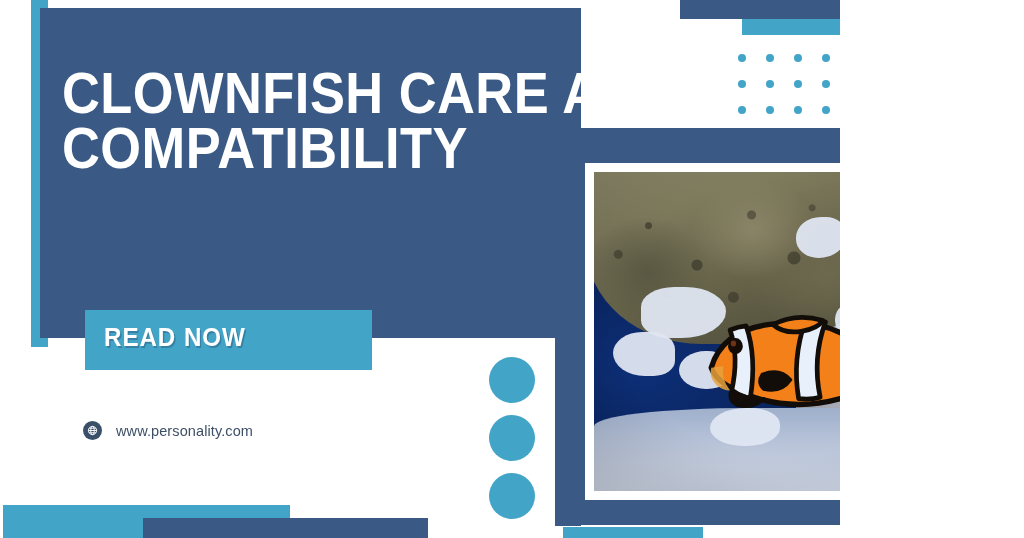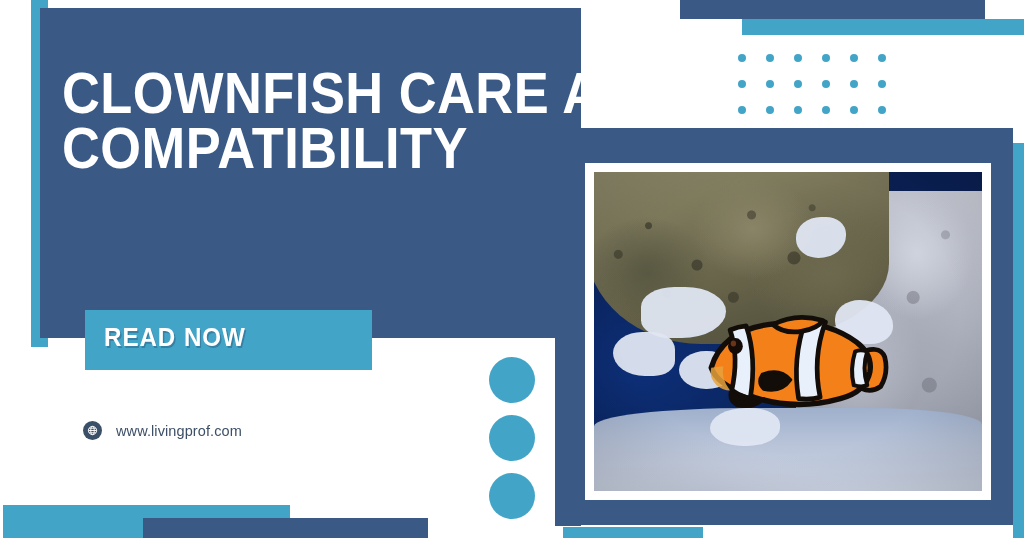"CLOWNFISH CARE AND" .canvas { width: 1024px -> 840px }
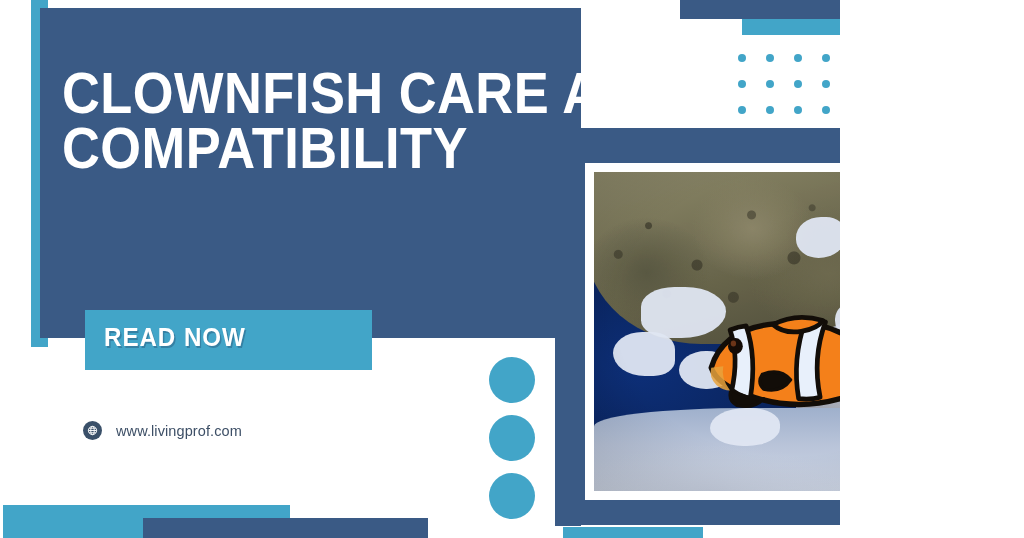"www.livingprof.com" span.contact-text { text: www.livingprof.com -> www.personality.com }
